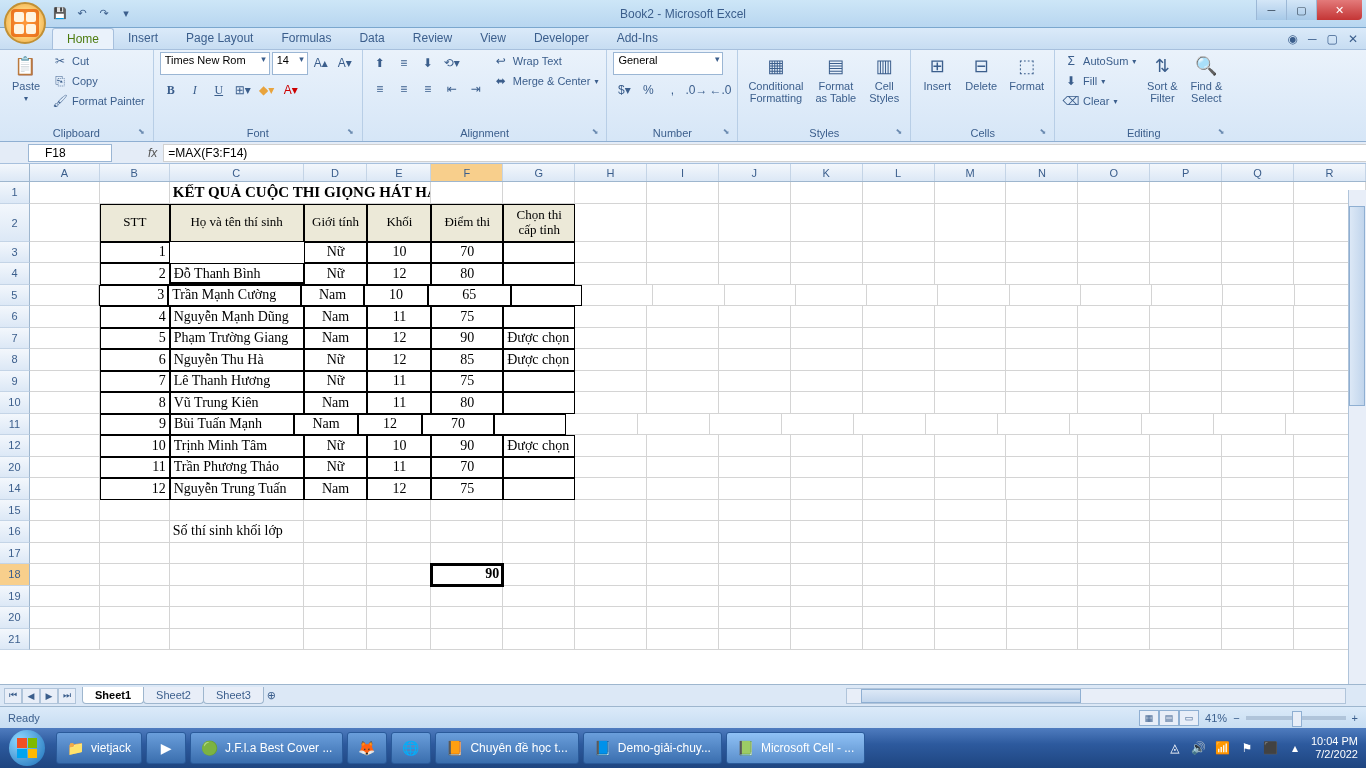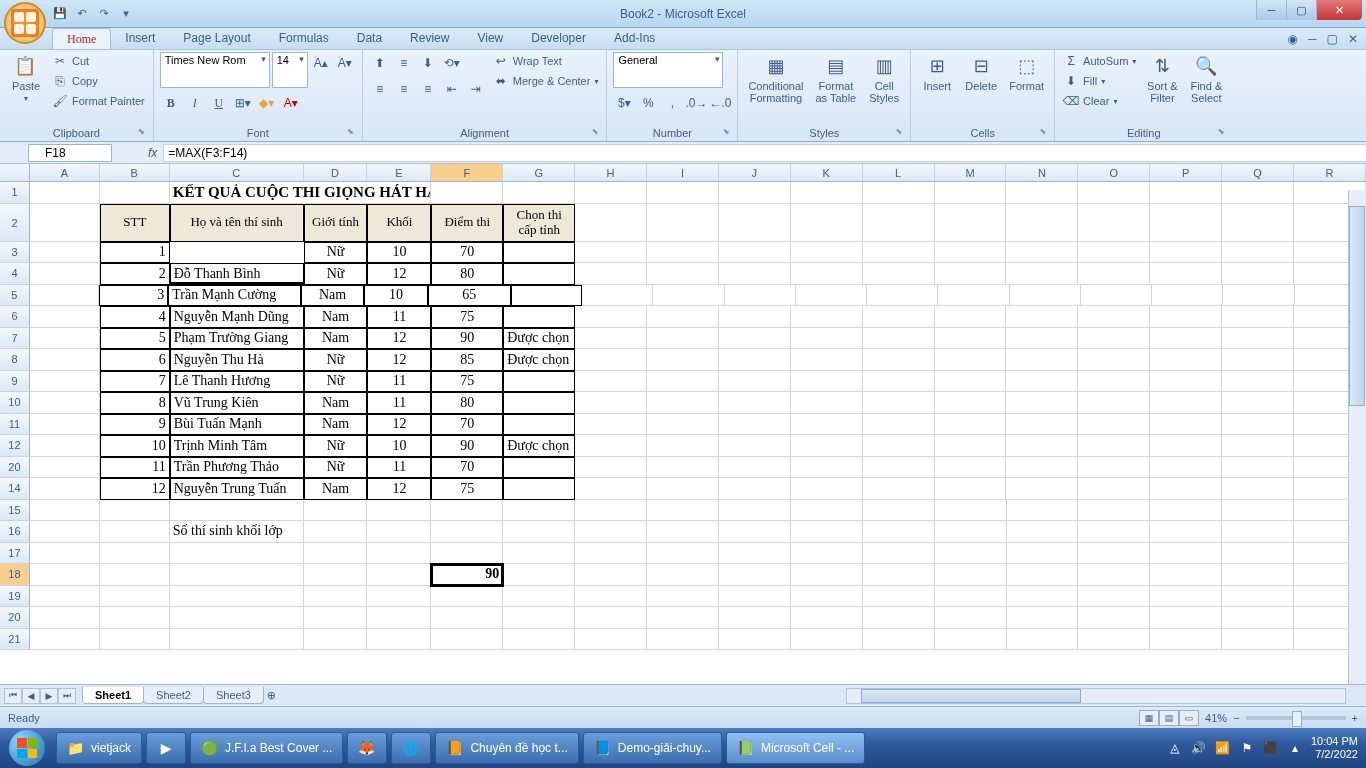"Home" .tab.active { color: #b91c1c -> #4d7c0f; font-family: Liberation Serif, serif -> none }
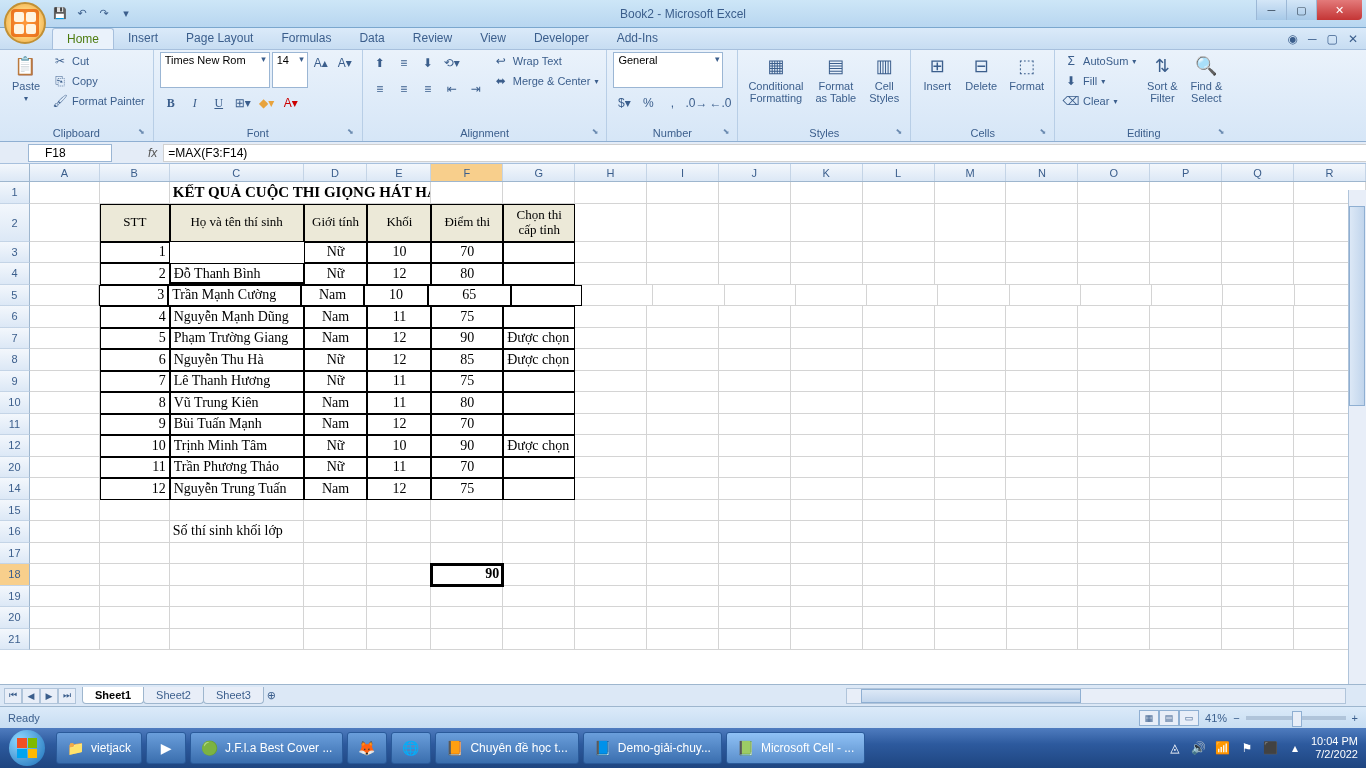"Times New Rom" .font-combo { height: 36px -> 23px }
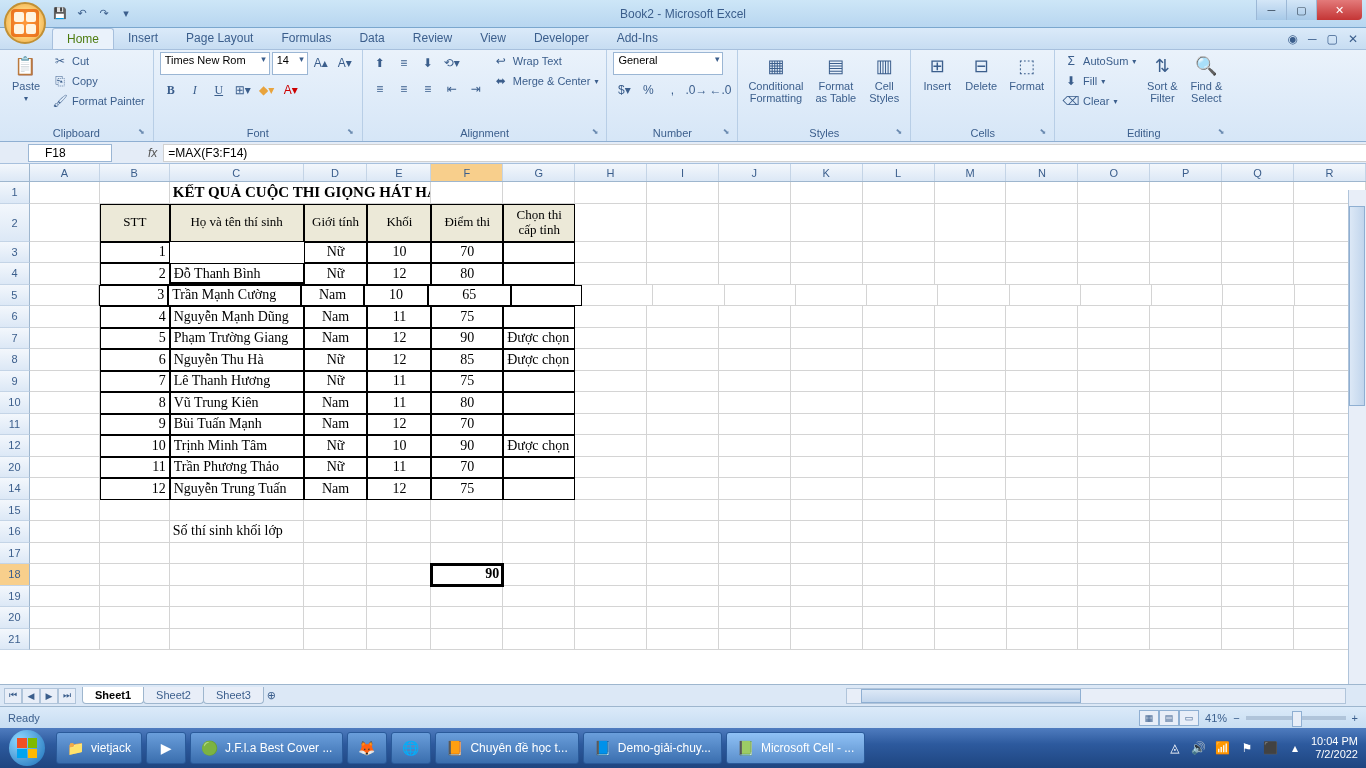"Bùi Tuấn Mạnh" div.cell { width: 134px -> 124px }
